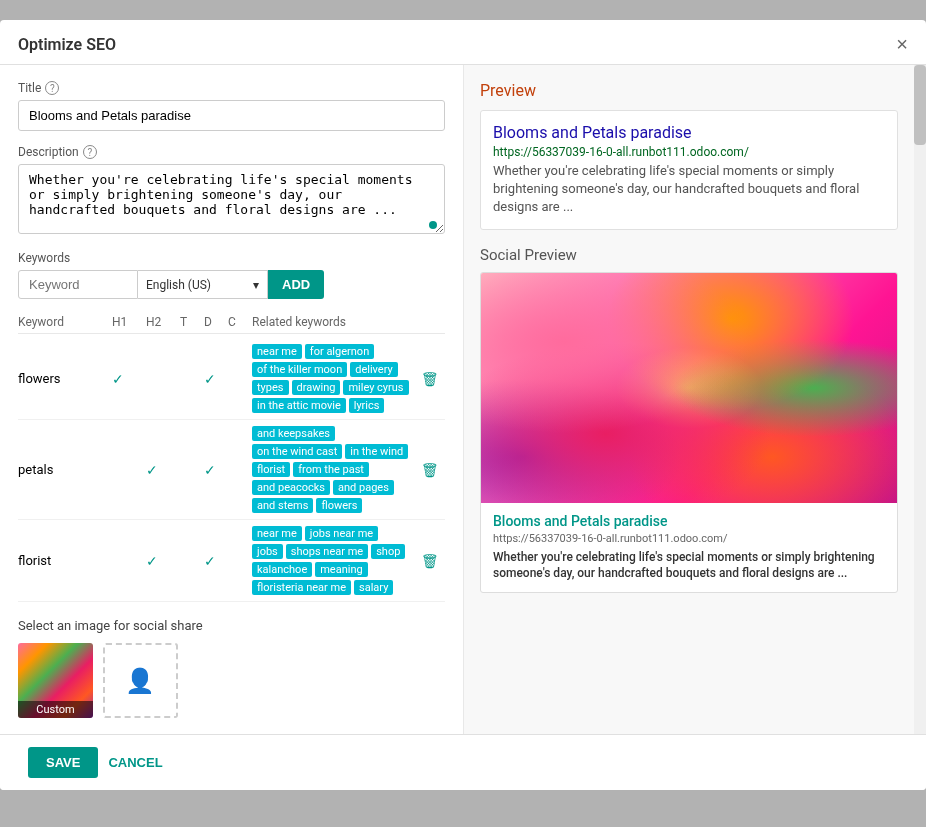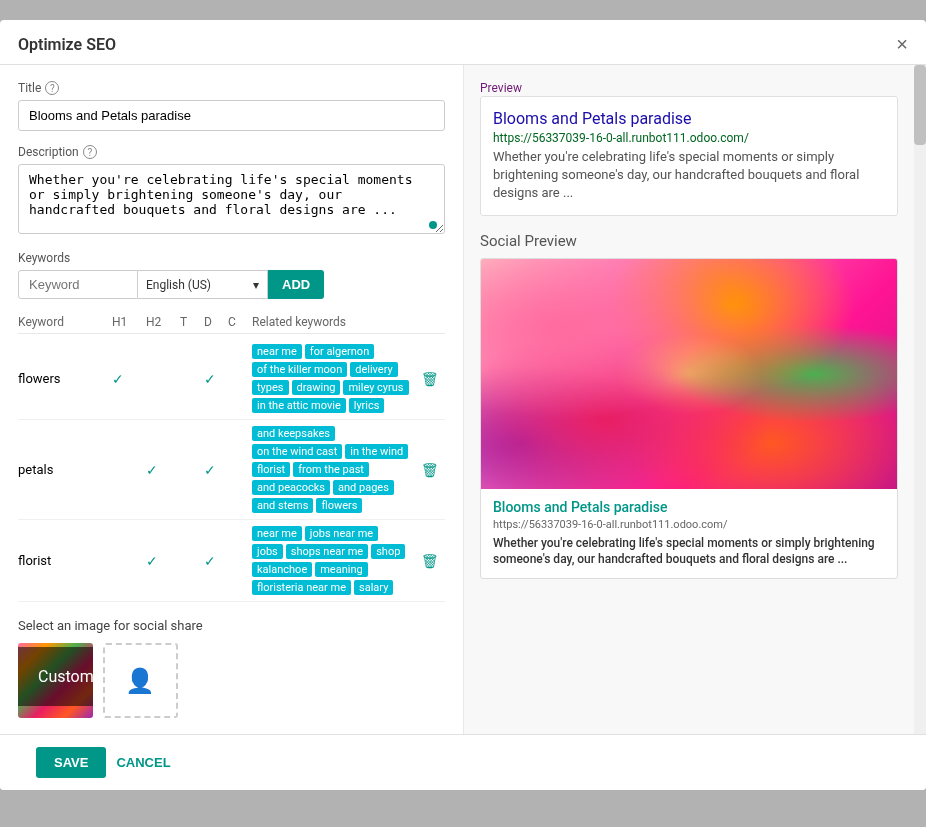"Preview" .preview-label { color: #701a75 -> #c2410c; font-size: 12px -> 16px; margin-bottom: 1px -> 10px }
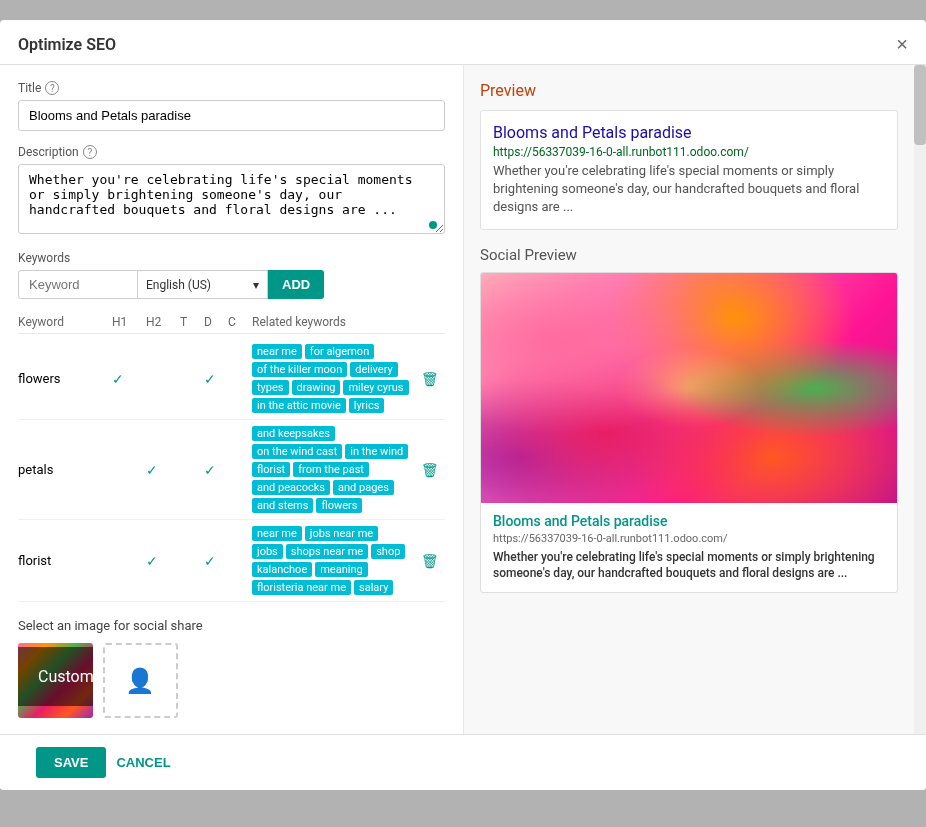"Custom" .image-label { bottom: 12px -> 0; font-size: 16px -> 11px; padding: 20px -> 2px }
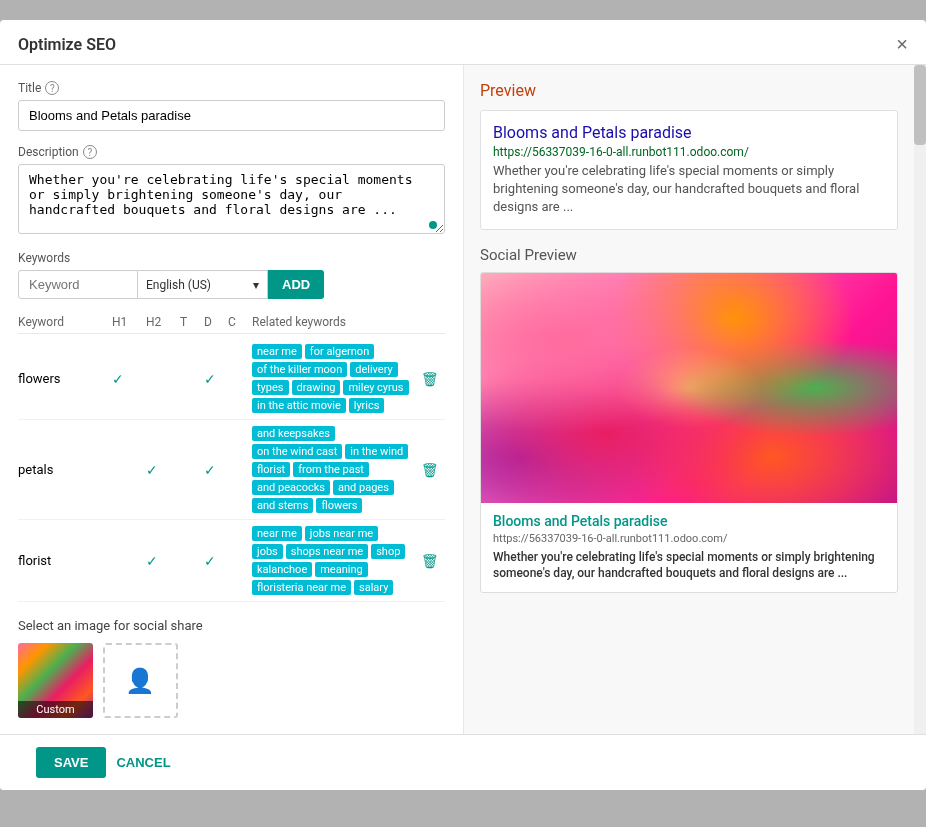"SAVE" .modal-footer { padding: 12px 36px -> 12px 28px }
